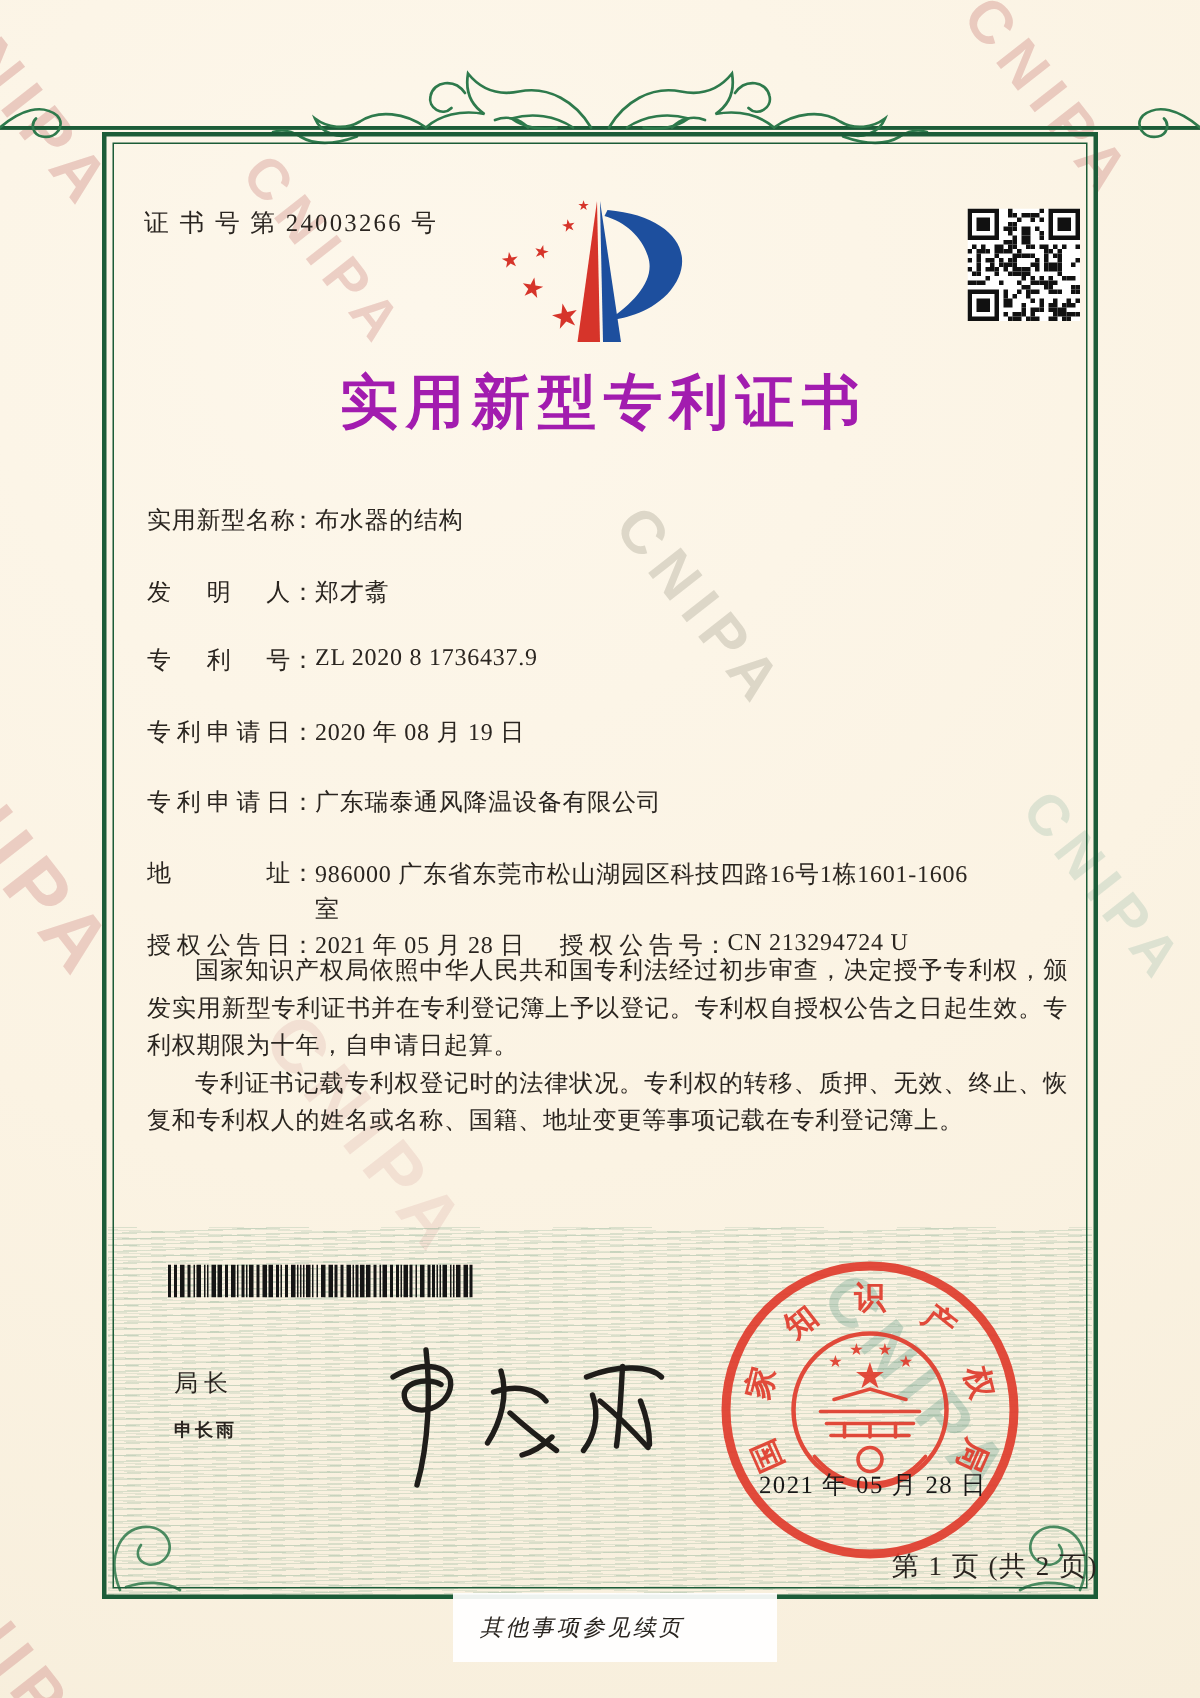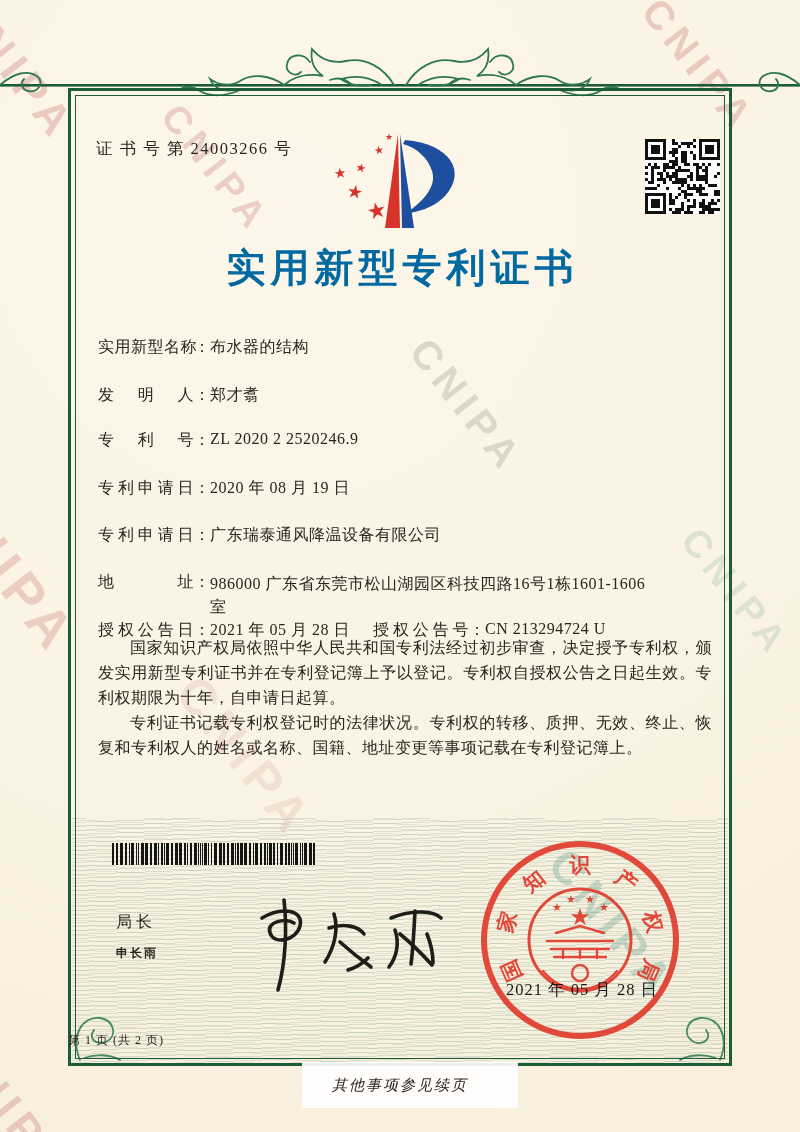"实用新型专利证书" .title { color: #0369a1 -> #a21caf }
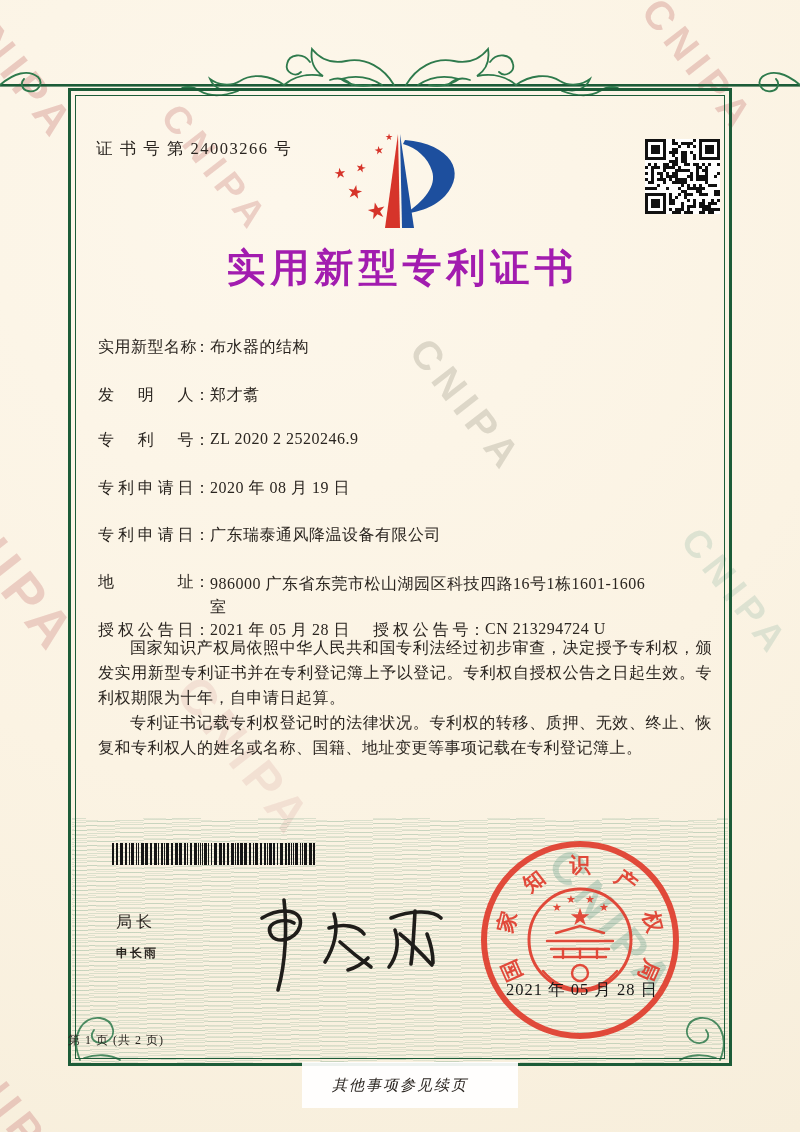"ZL 2020 2 2520246.9" span.val { text: 2 2520246.9 -> 8 1736437.9 }
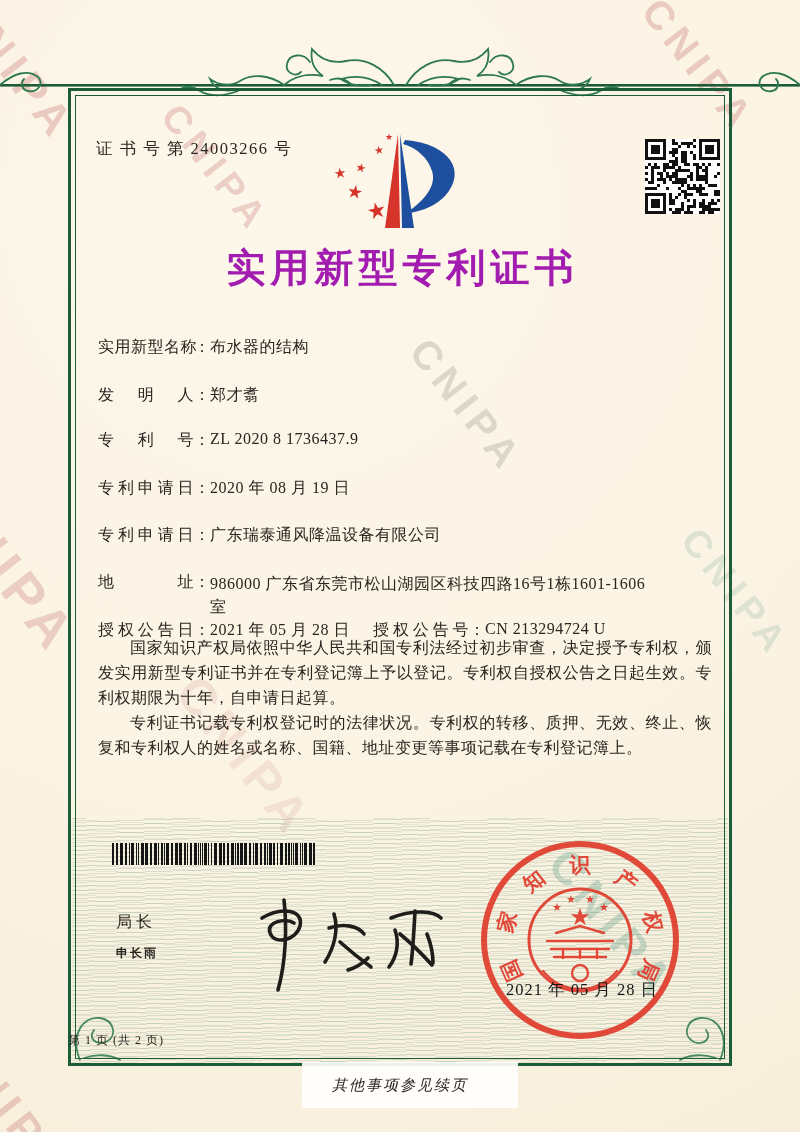"第 1 页 (共 2" .page-info { font-size: 12px -> 18px; text-align: left -> right }
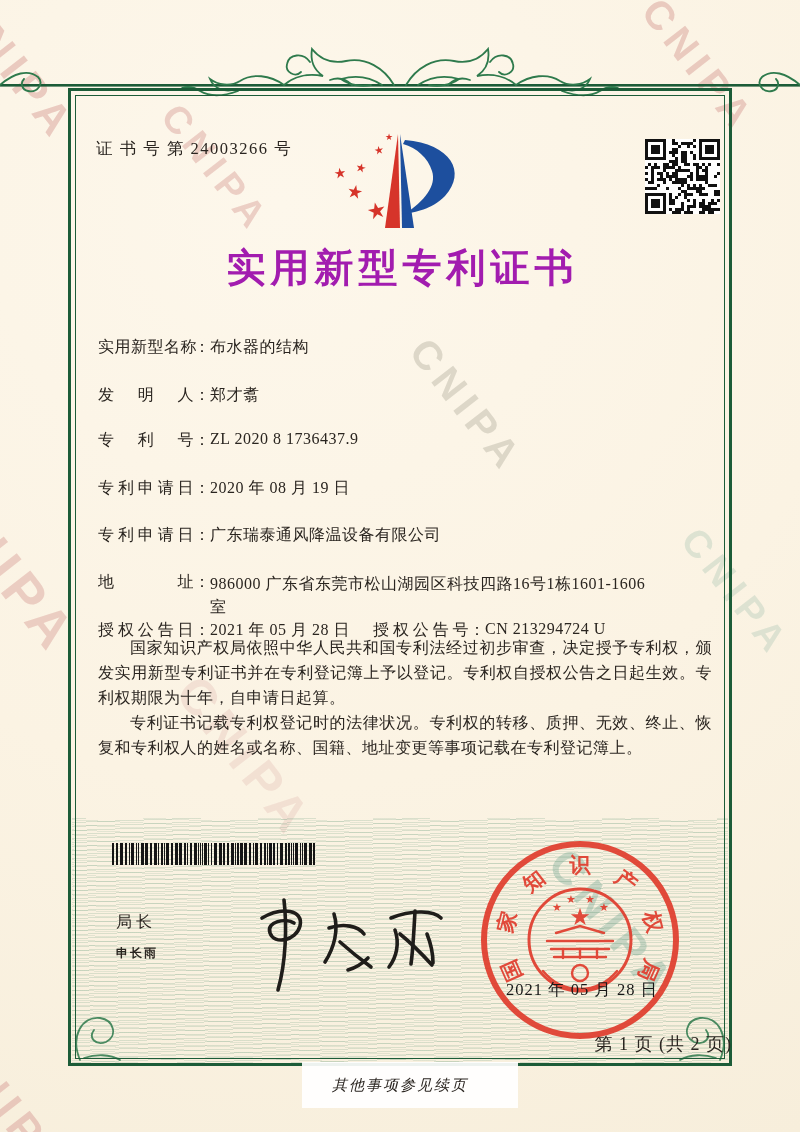"其他事项参见续页" .note { left: 250px -> 238px }
